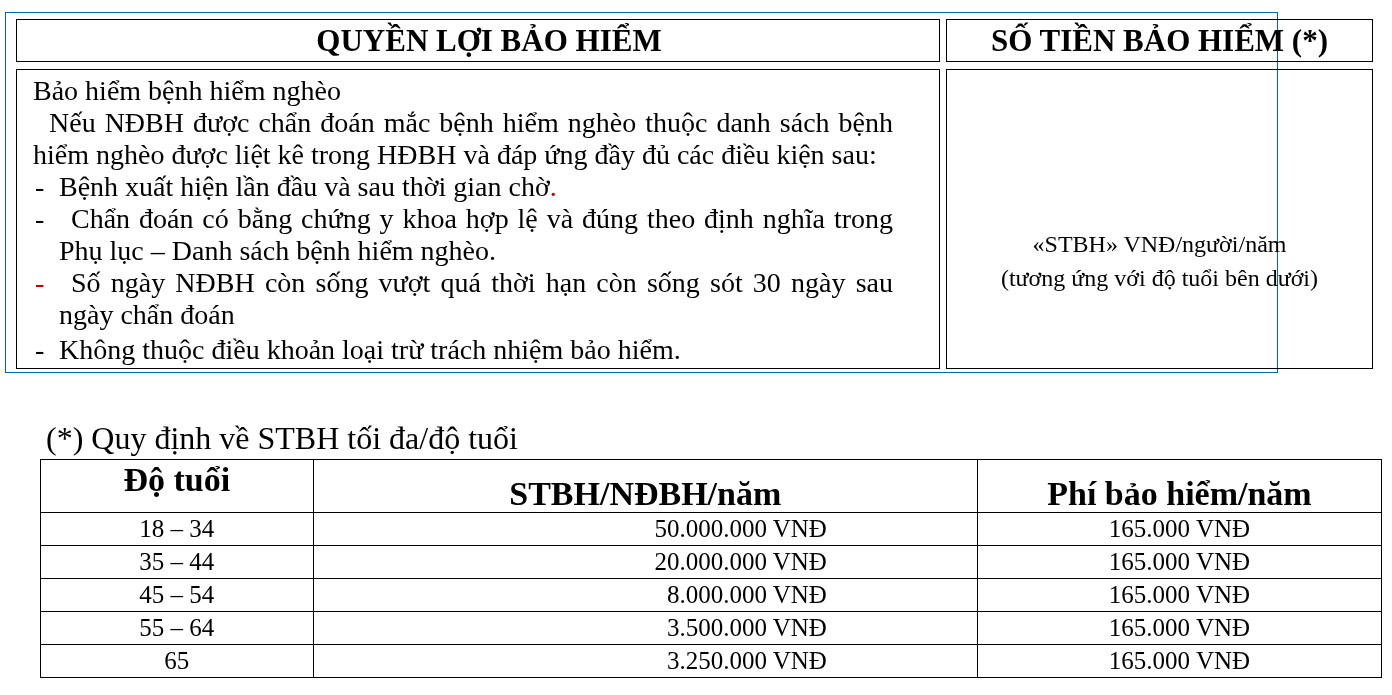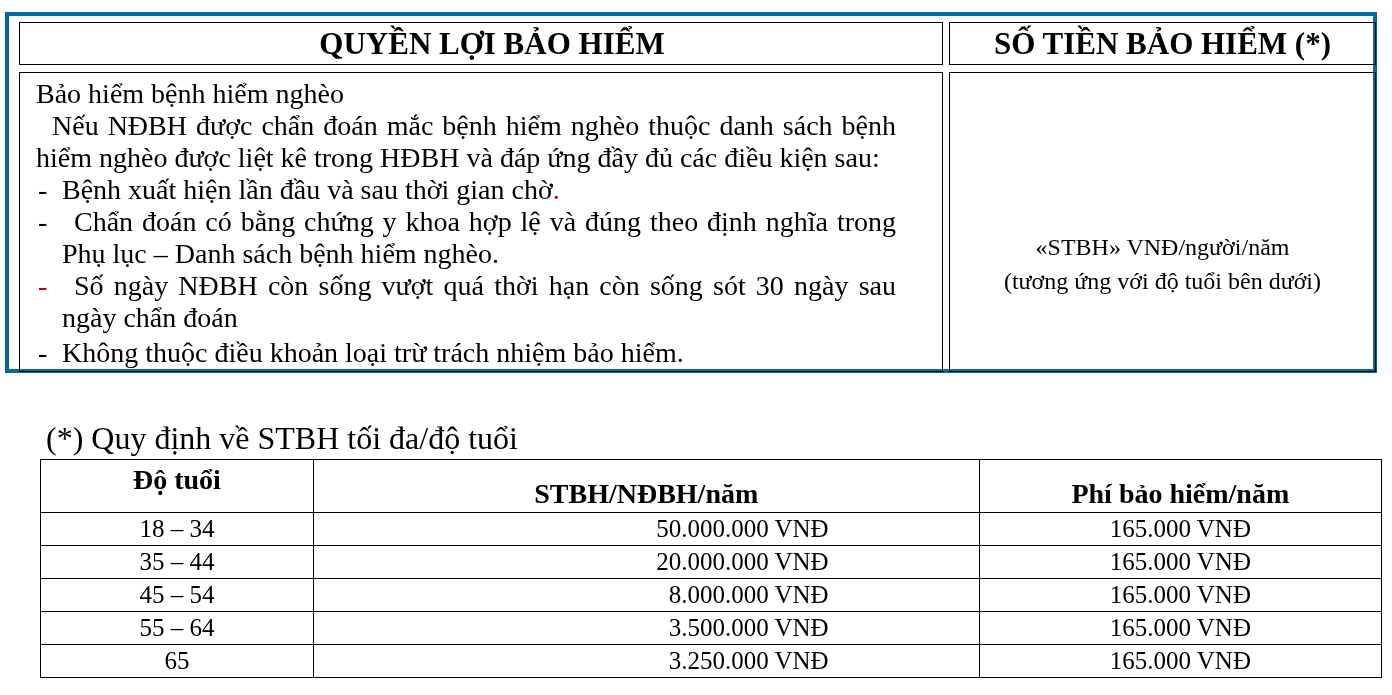"QUYỀN LỢI BẢO HIỂM" .outer { border: 4px solid #0369a1 -> 1px solid #0369a1; width: 1372px -> 1273px }
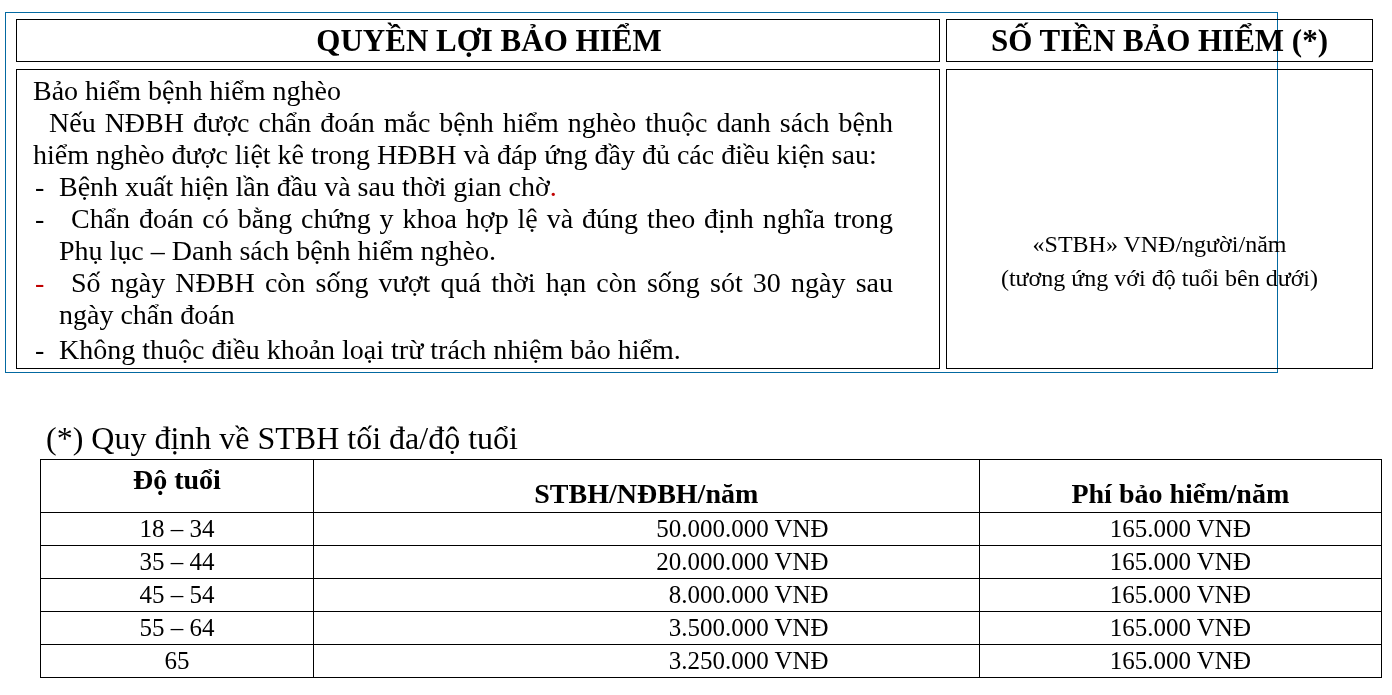"Độ tuổi" table.age th { font-size: 28px -> 34px }
